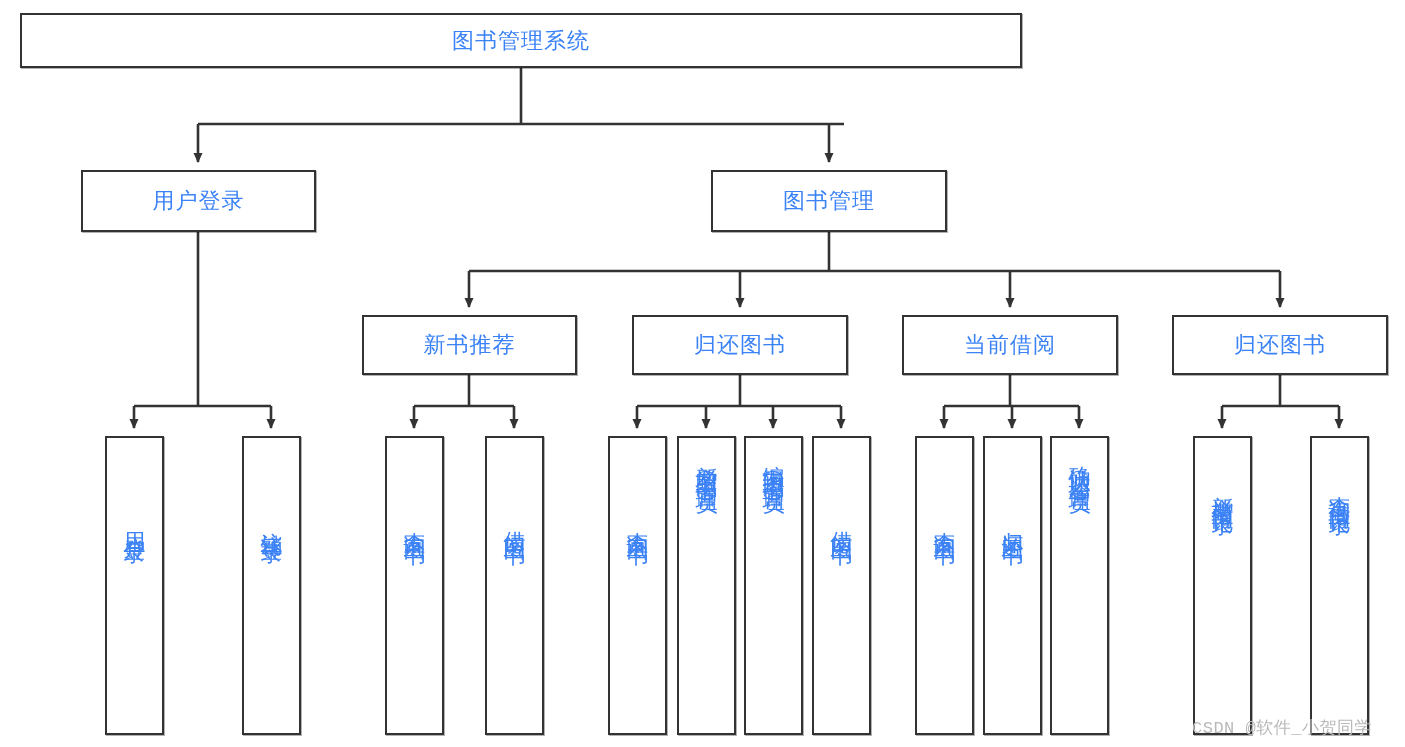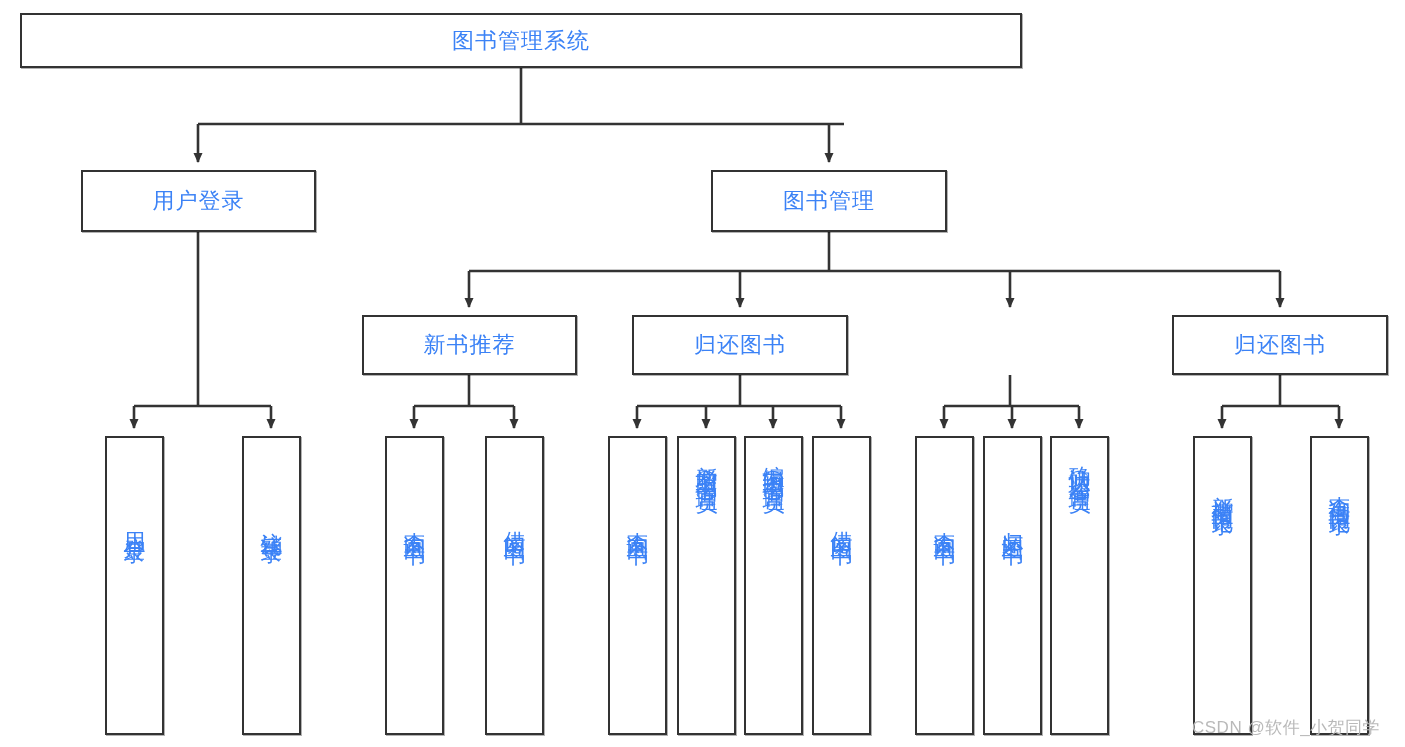"当前借阅" div.node { html: none -> <div> <span>当前借阅</span> </div> }
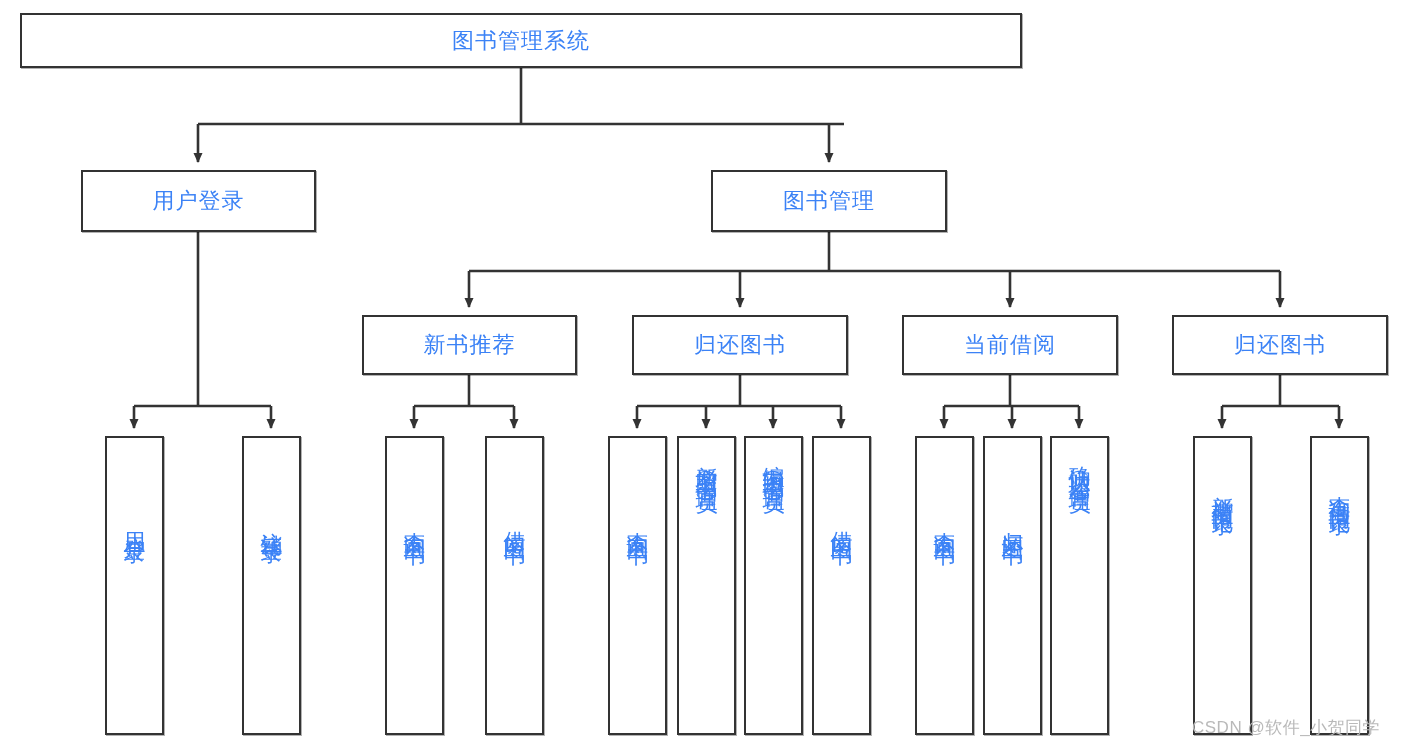"CSDN @软件_小贺同学" .watermark { font-family: none -> Liberation Mono, monospace }
